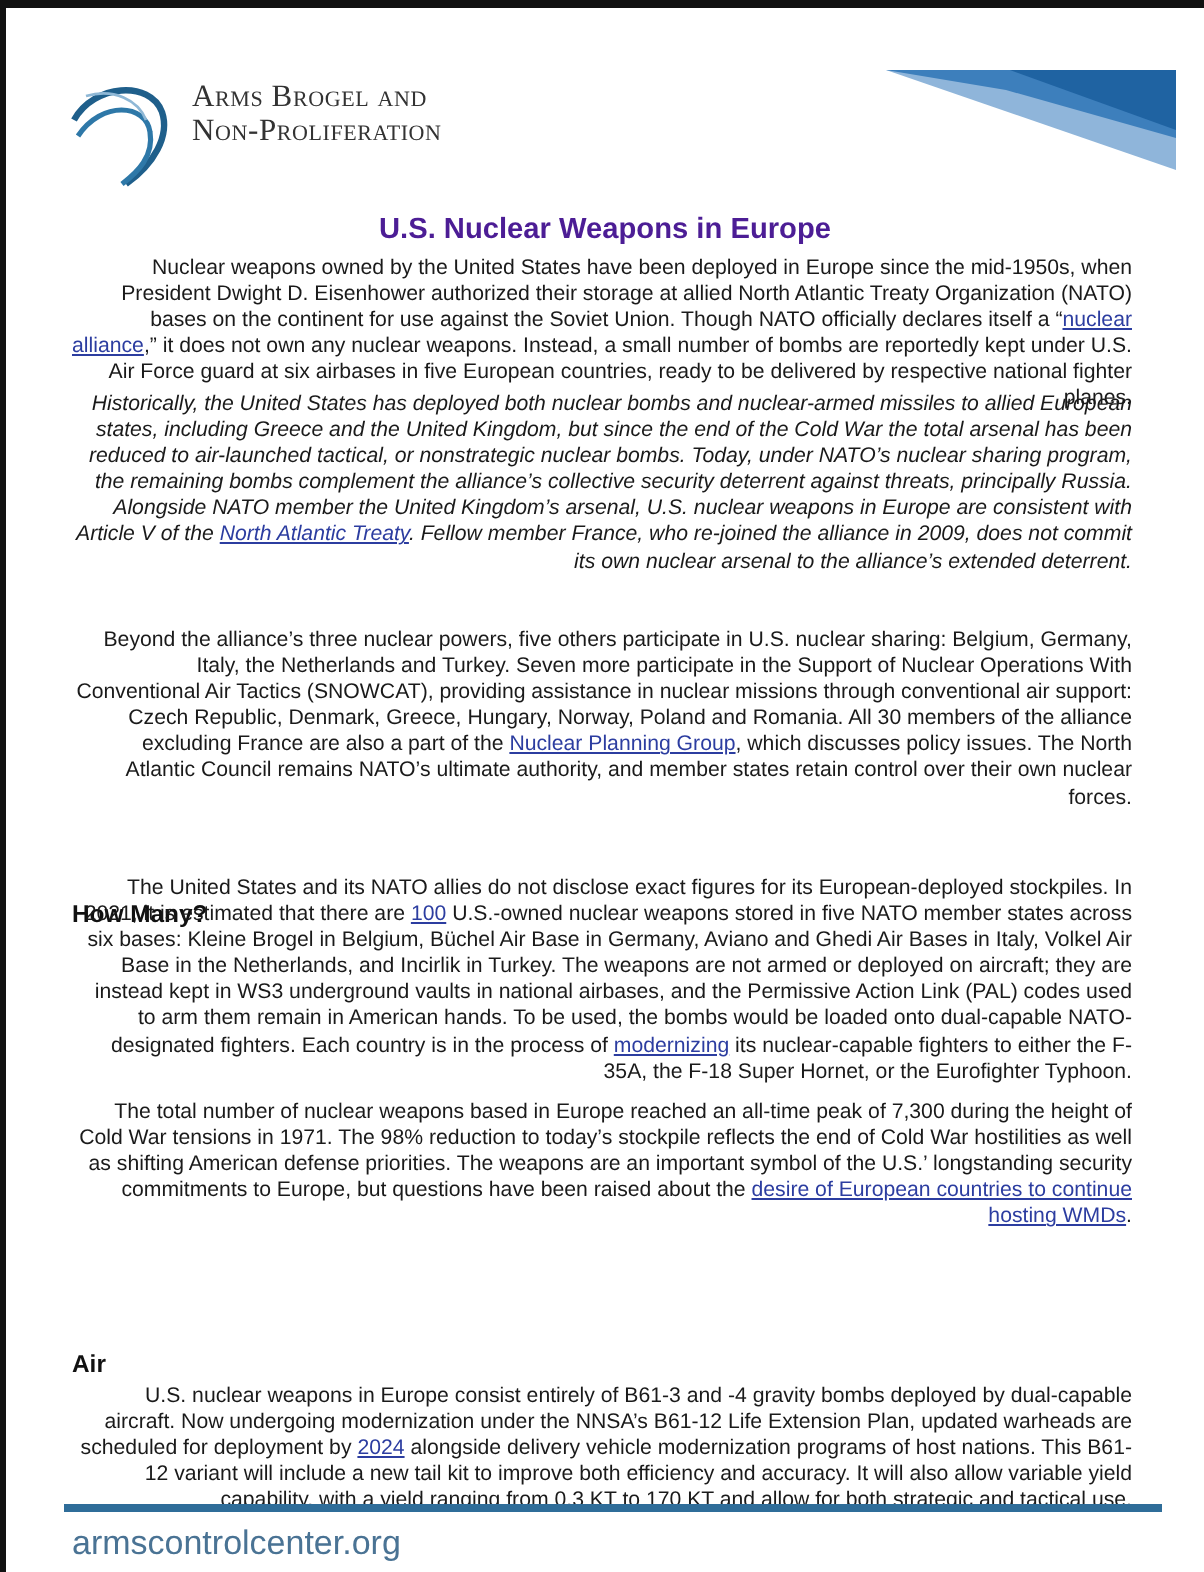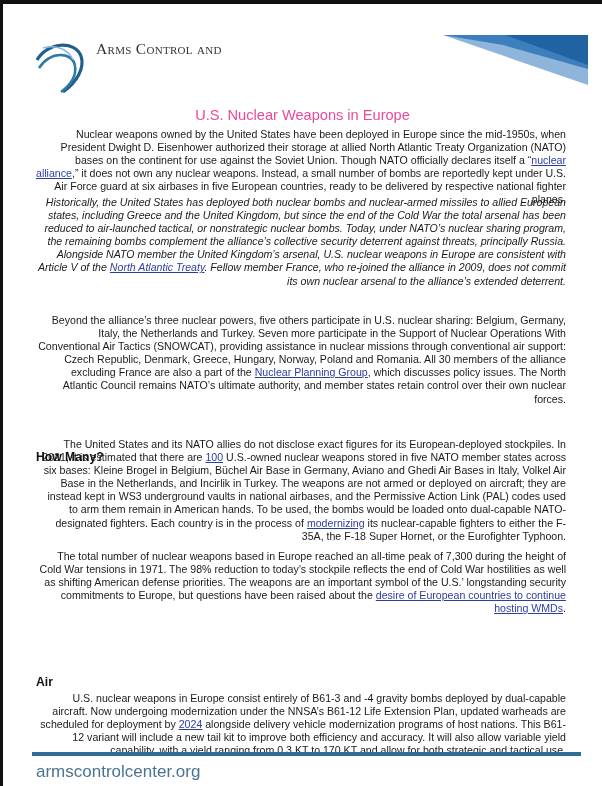"Arms Control and" div { text: Control -> Brogel }
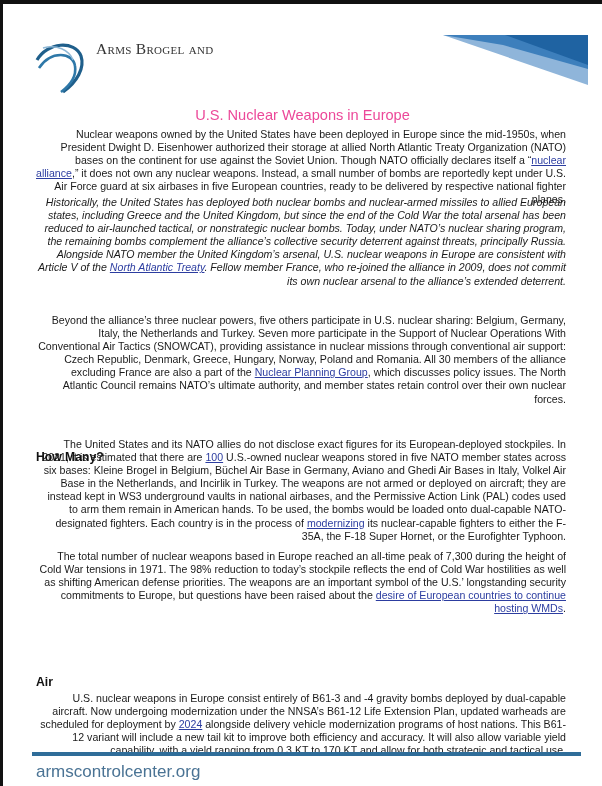"Non-Proliferation" div { html: none -> <div>Non-Proliferation</div> }
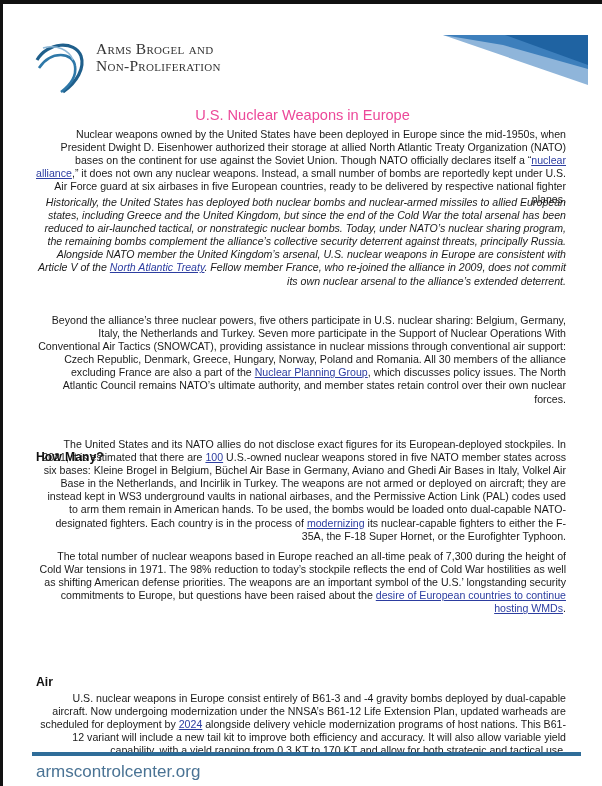"U.S. Nuclear Weapons in Europe" .title { color: #ec4899 -> #4c1d95; font-weight: normal -> bold }
